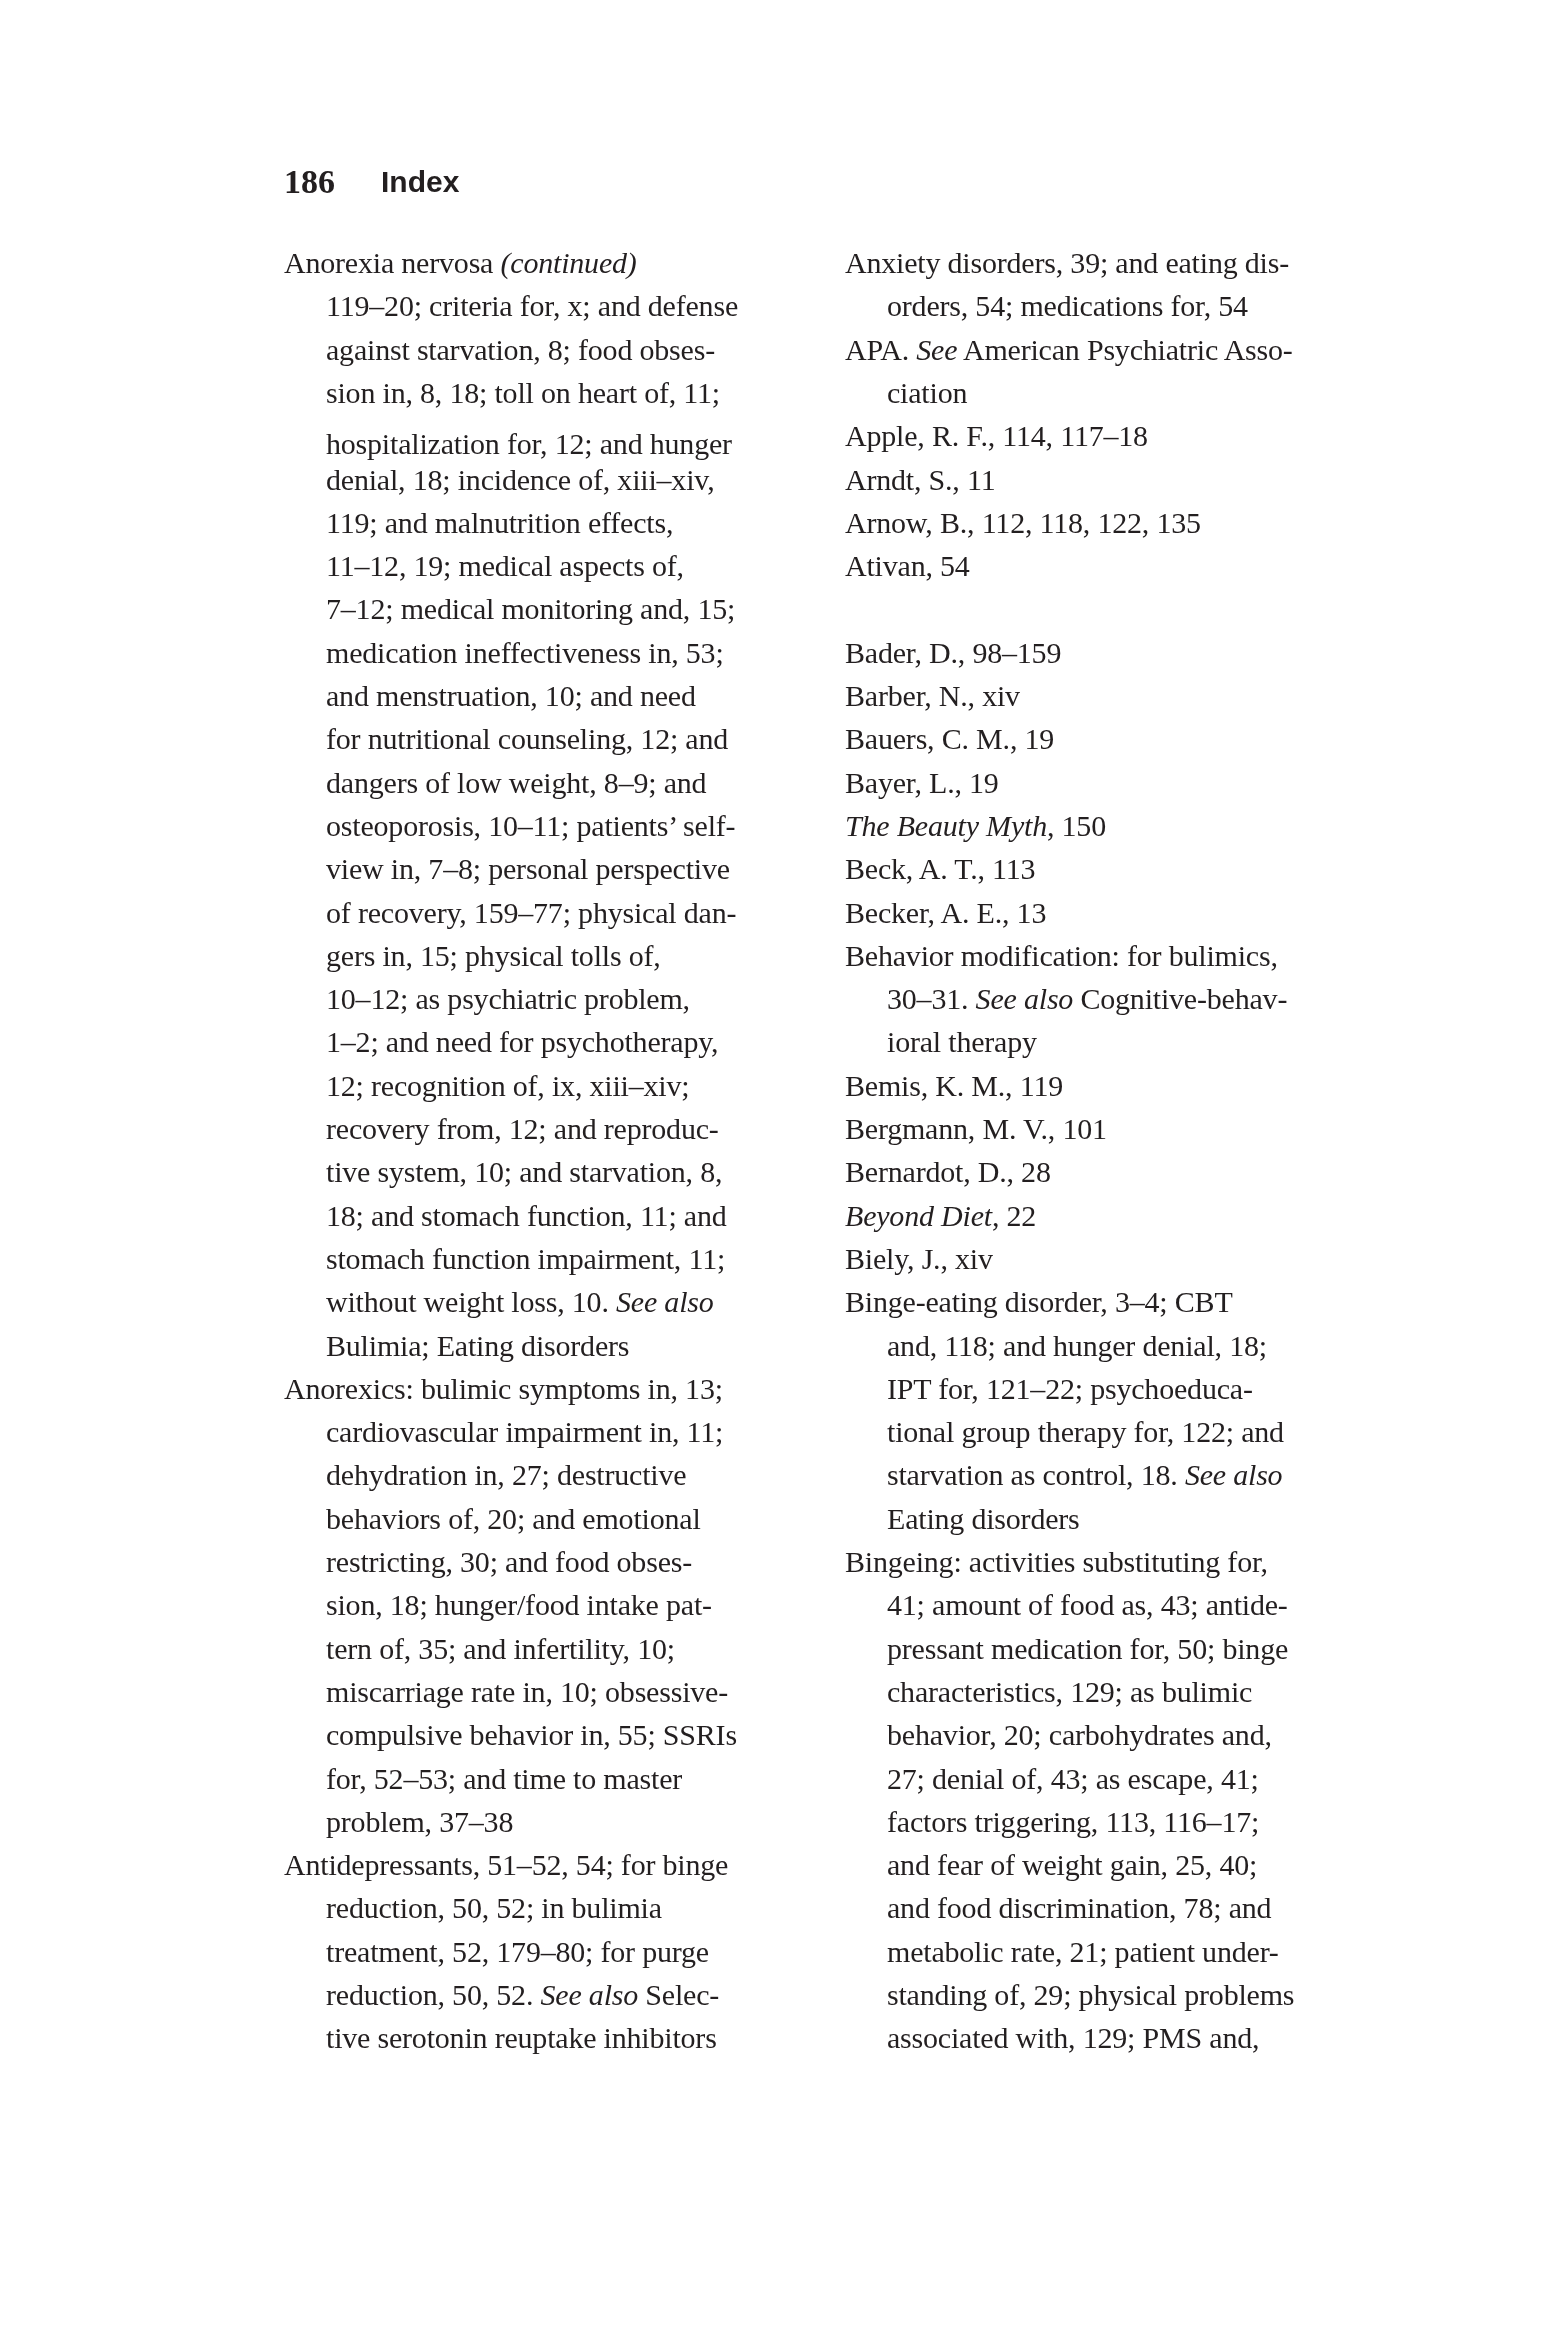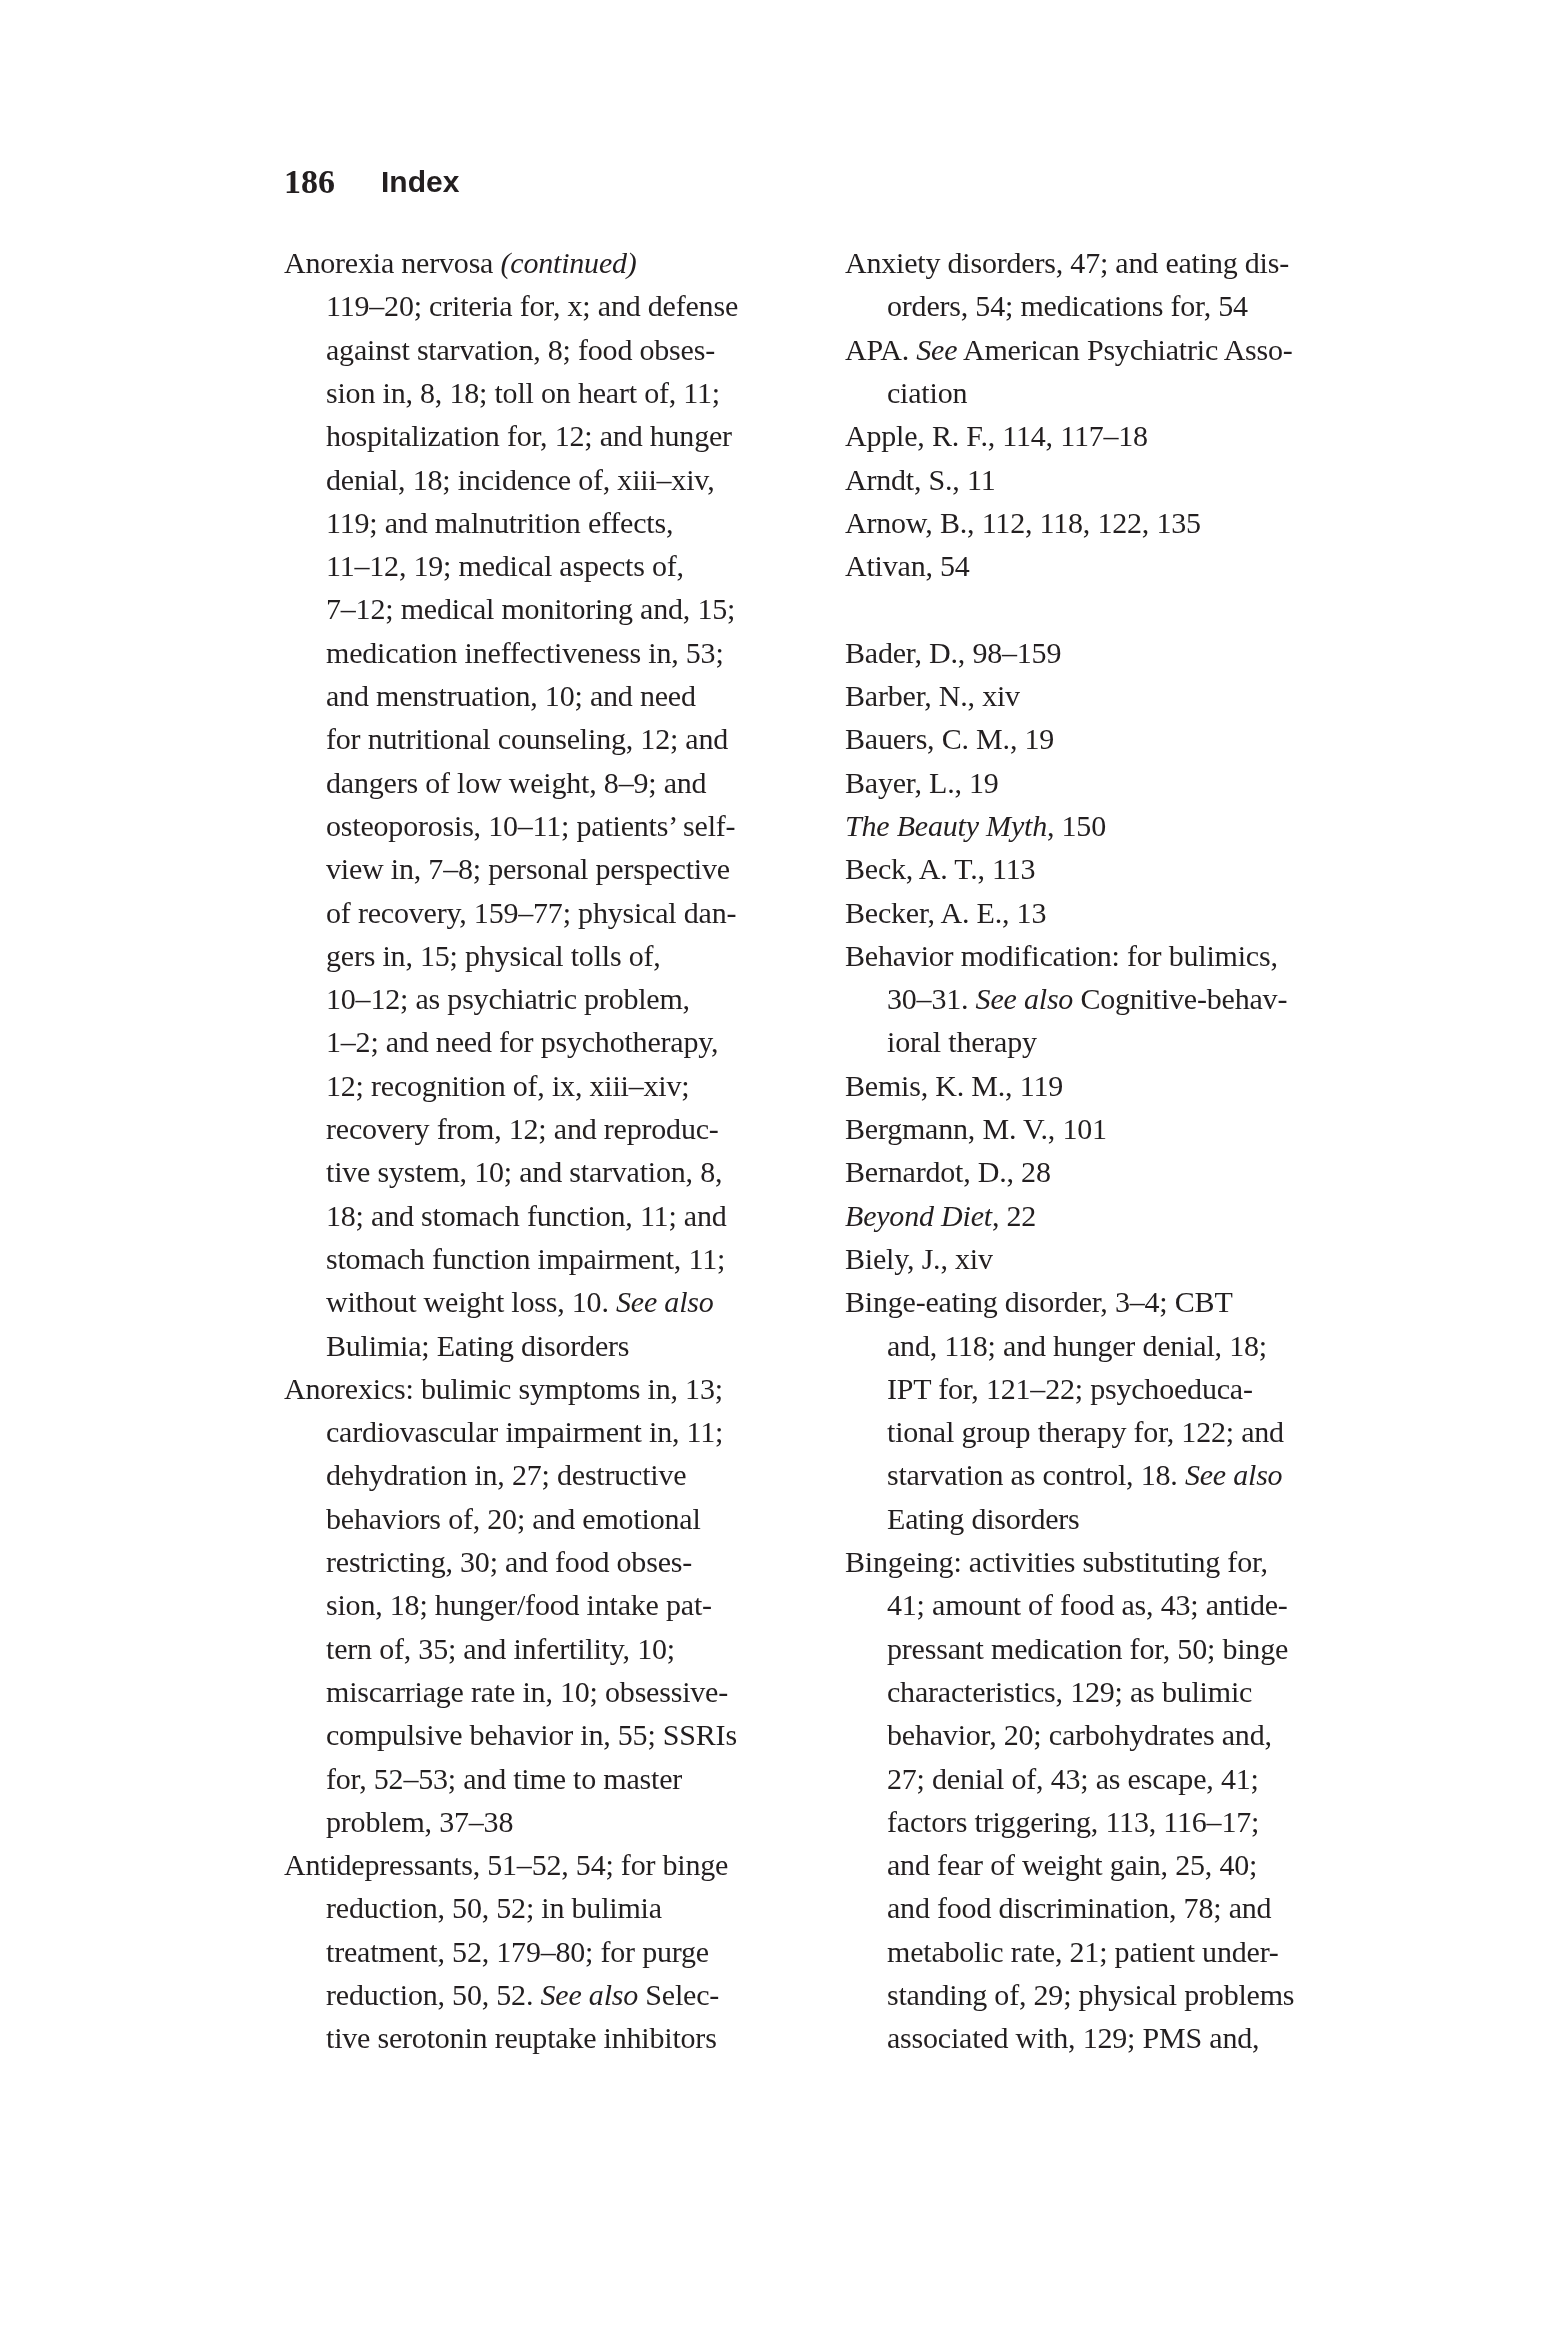"Anxiety disorders, 47; and eating" span { text: 47 -> 39 }
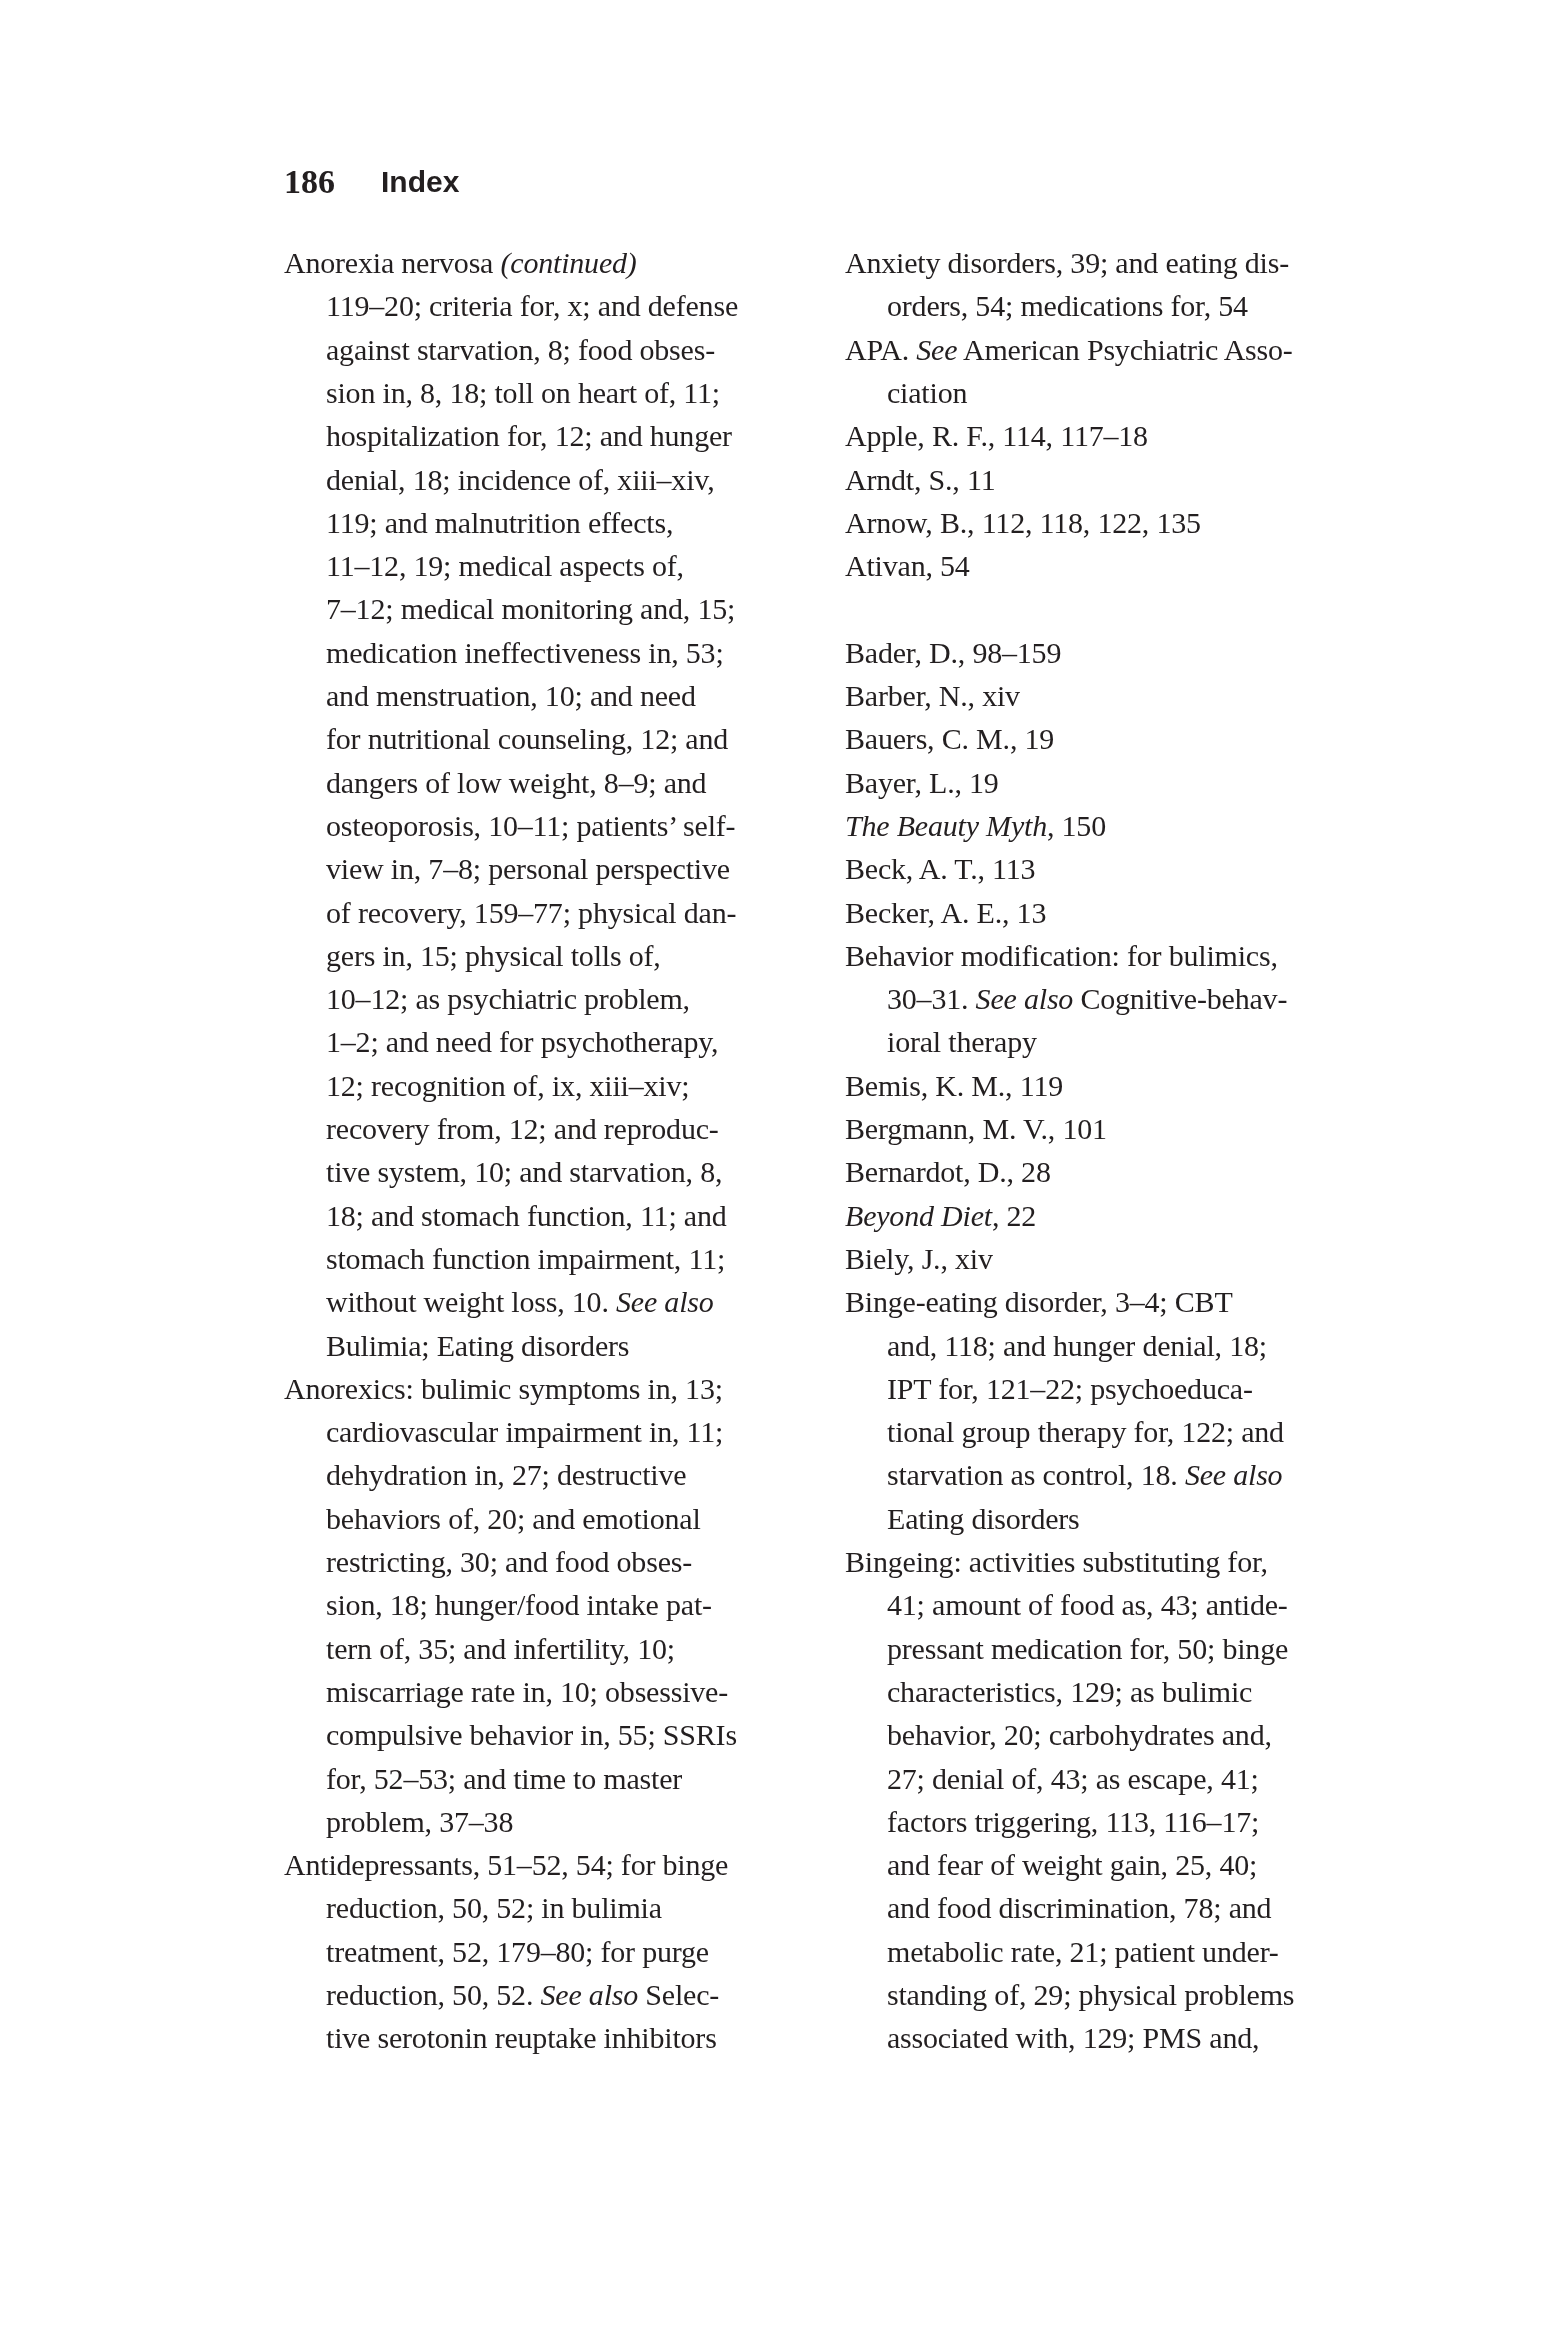"hospitalization for, 12; and hunger" div.line { top: 173px -> 181px }
